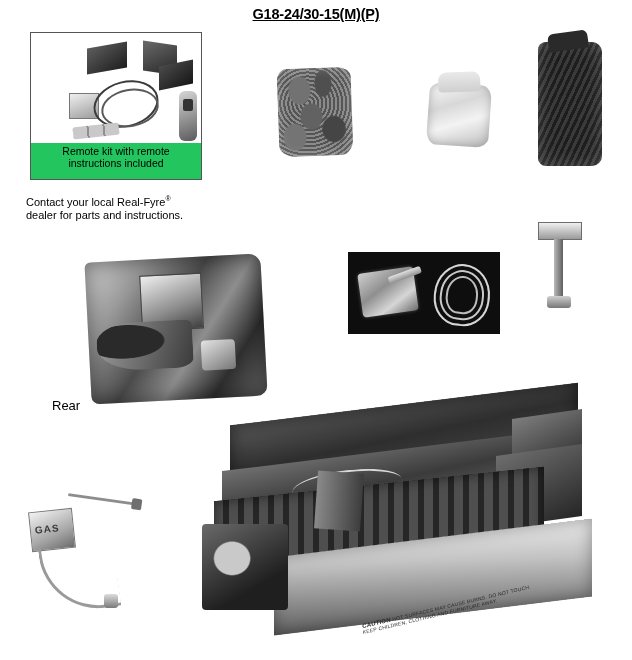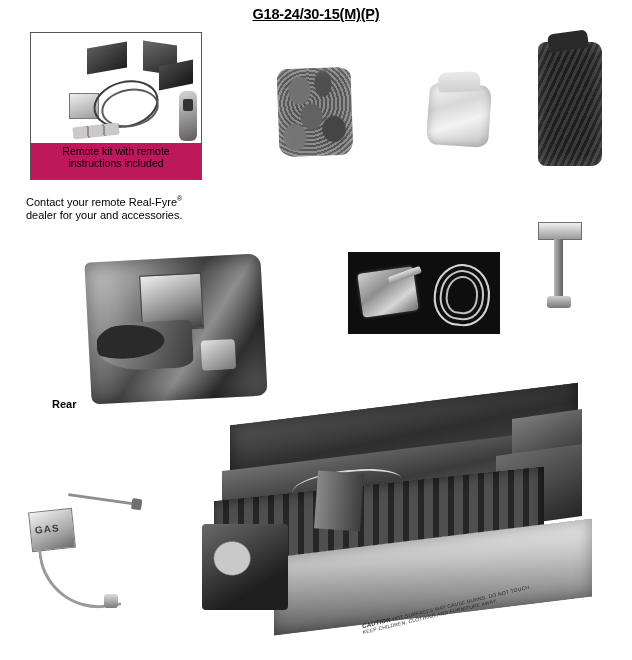"Remote kit with remote" .remote-box { background: #be185d -> #22c55e }
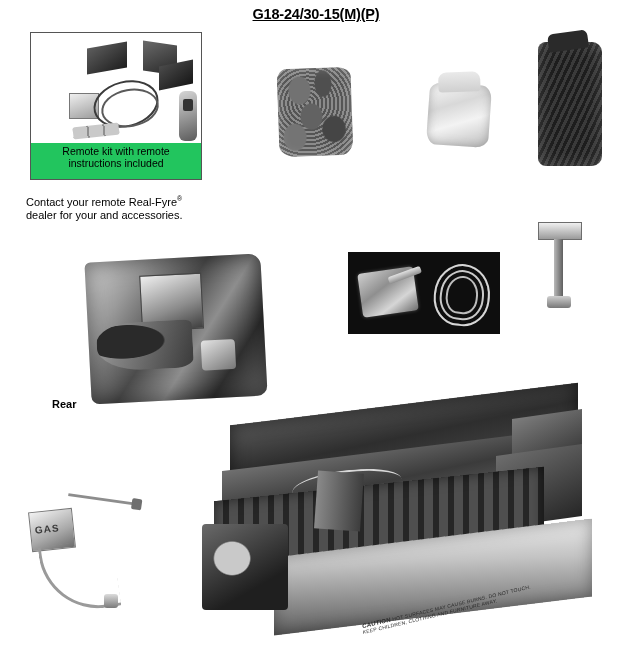"Contact your remote Real-Fyre" span { text: remote -> local }
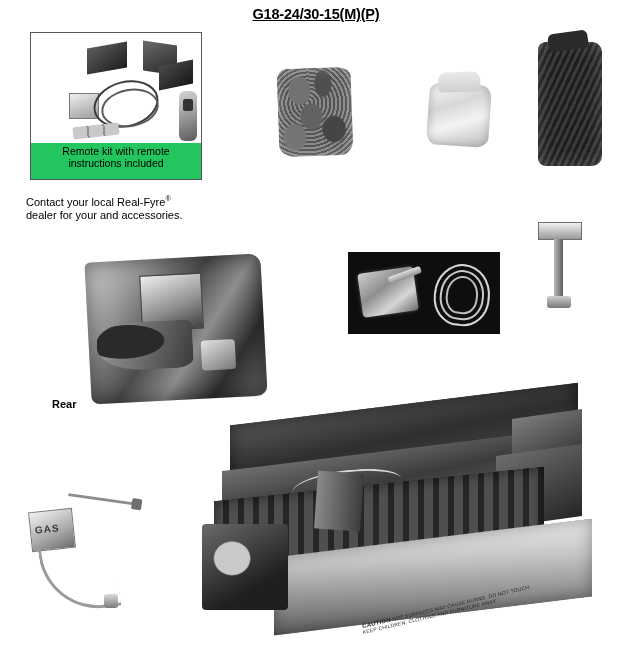"dealer for your and accessories." span { text: your and accessories -> parts and instructions }
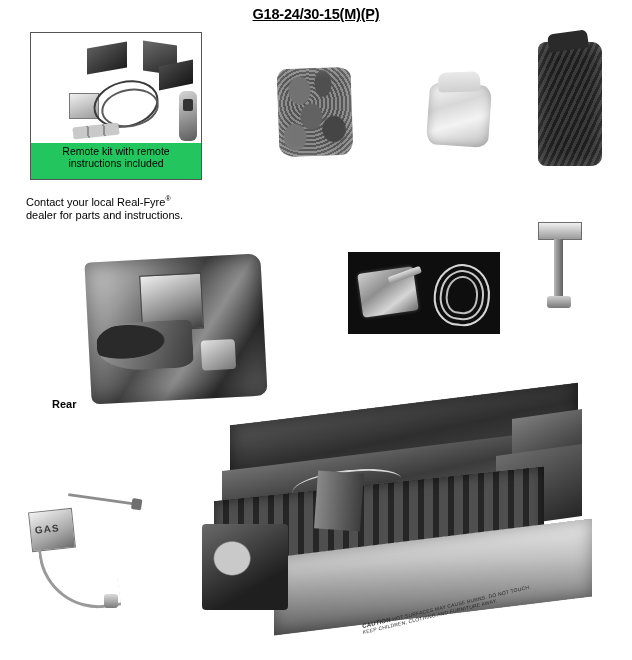"Rear" .rear-label { font-size: 11px -> 13px; font-weight: bold -> normal }
